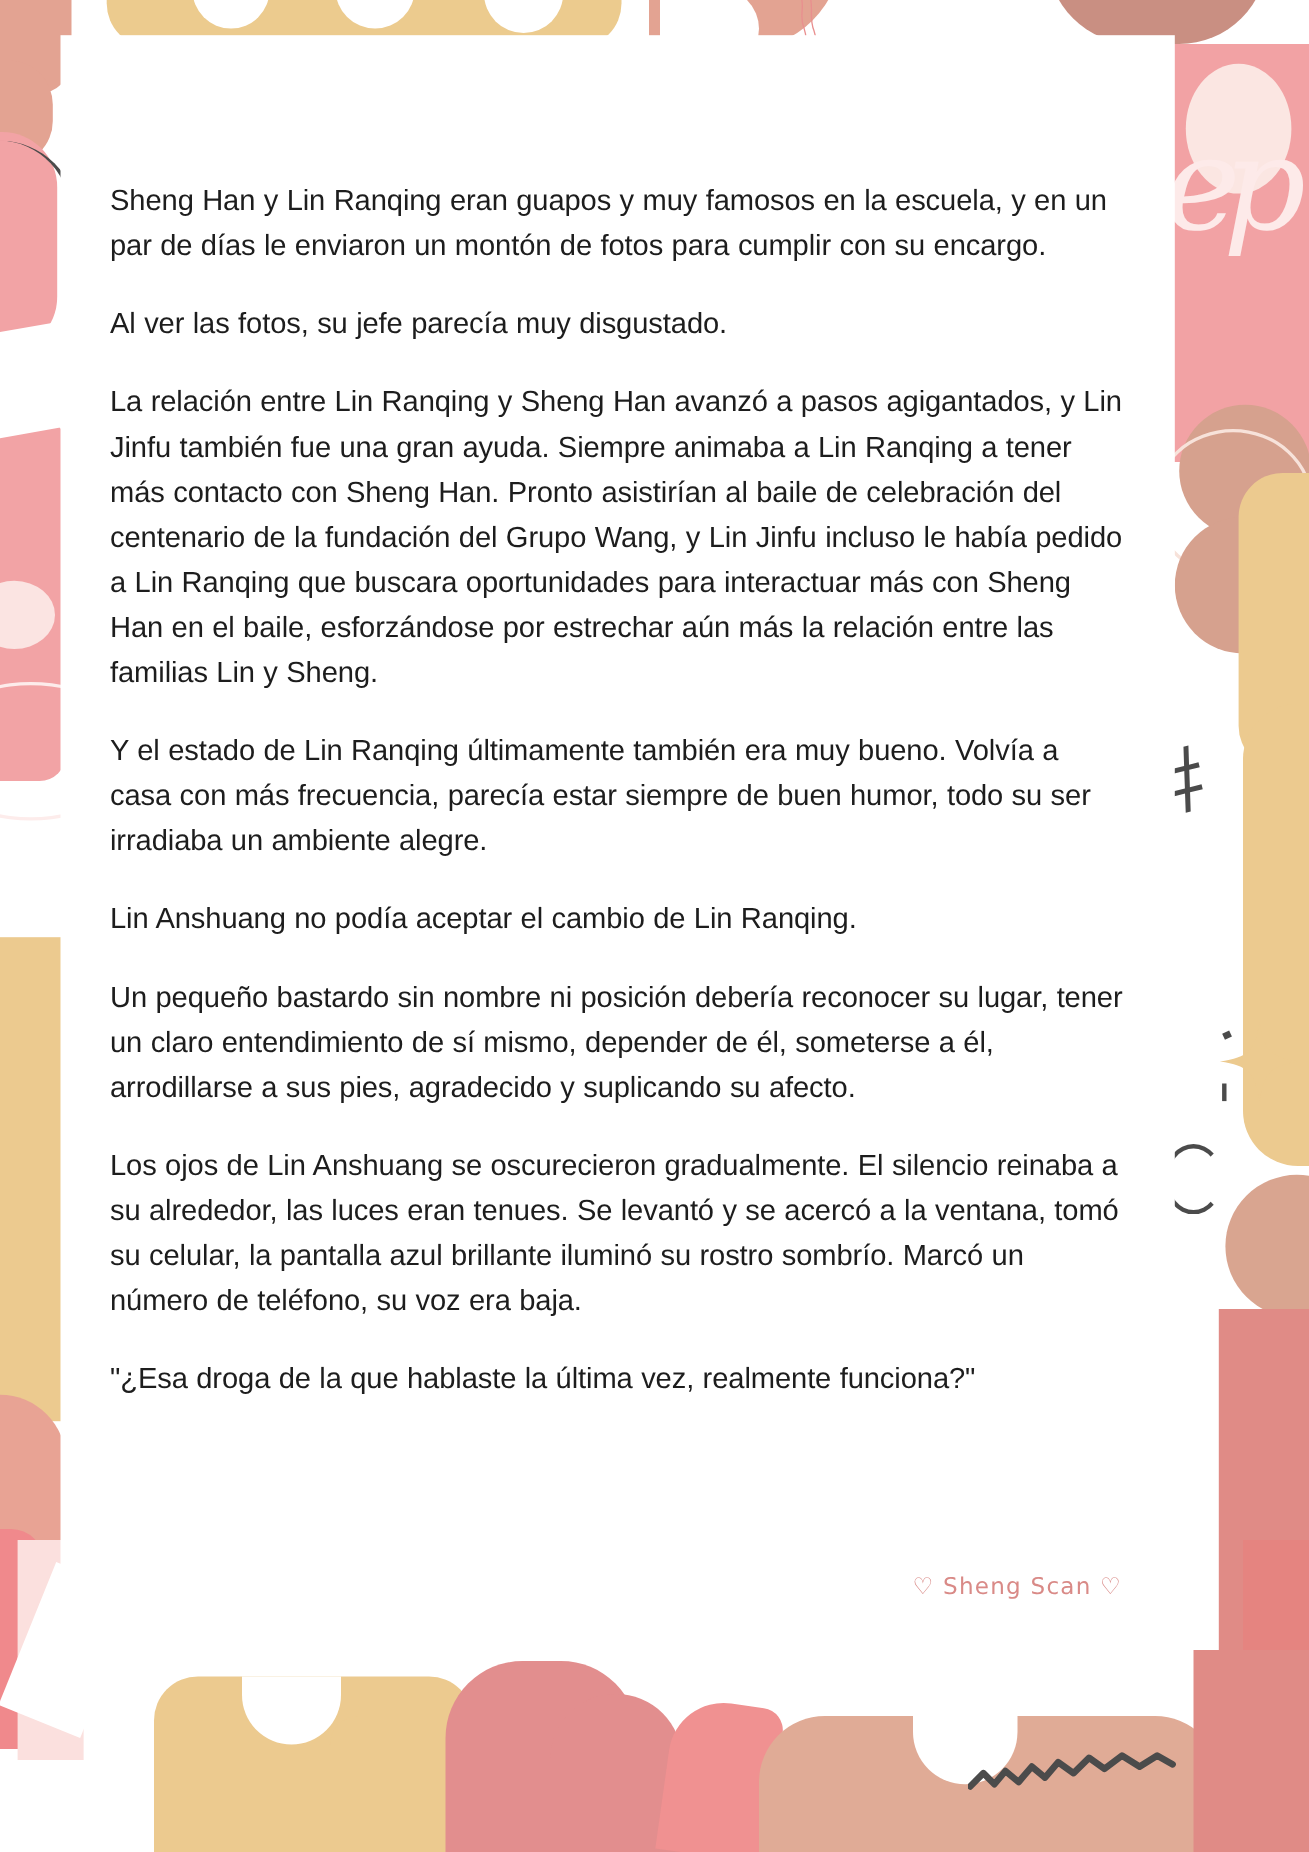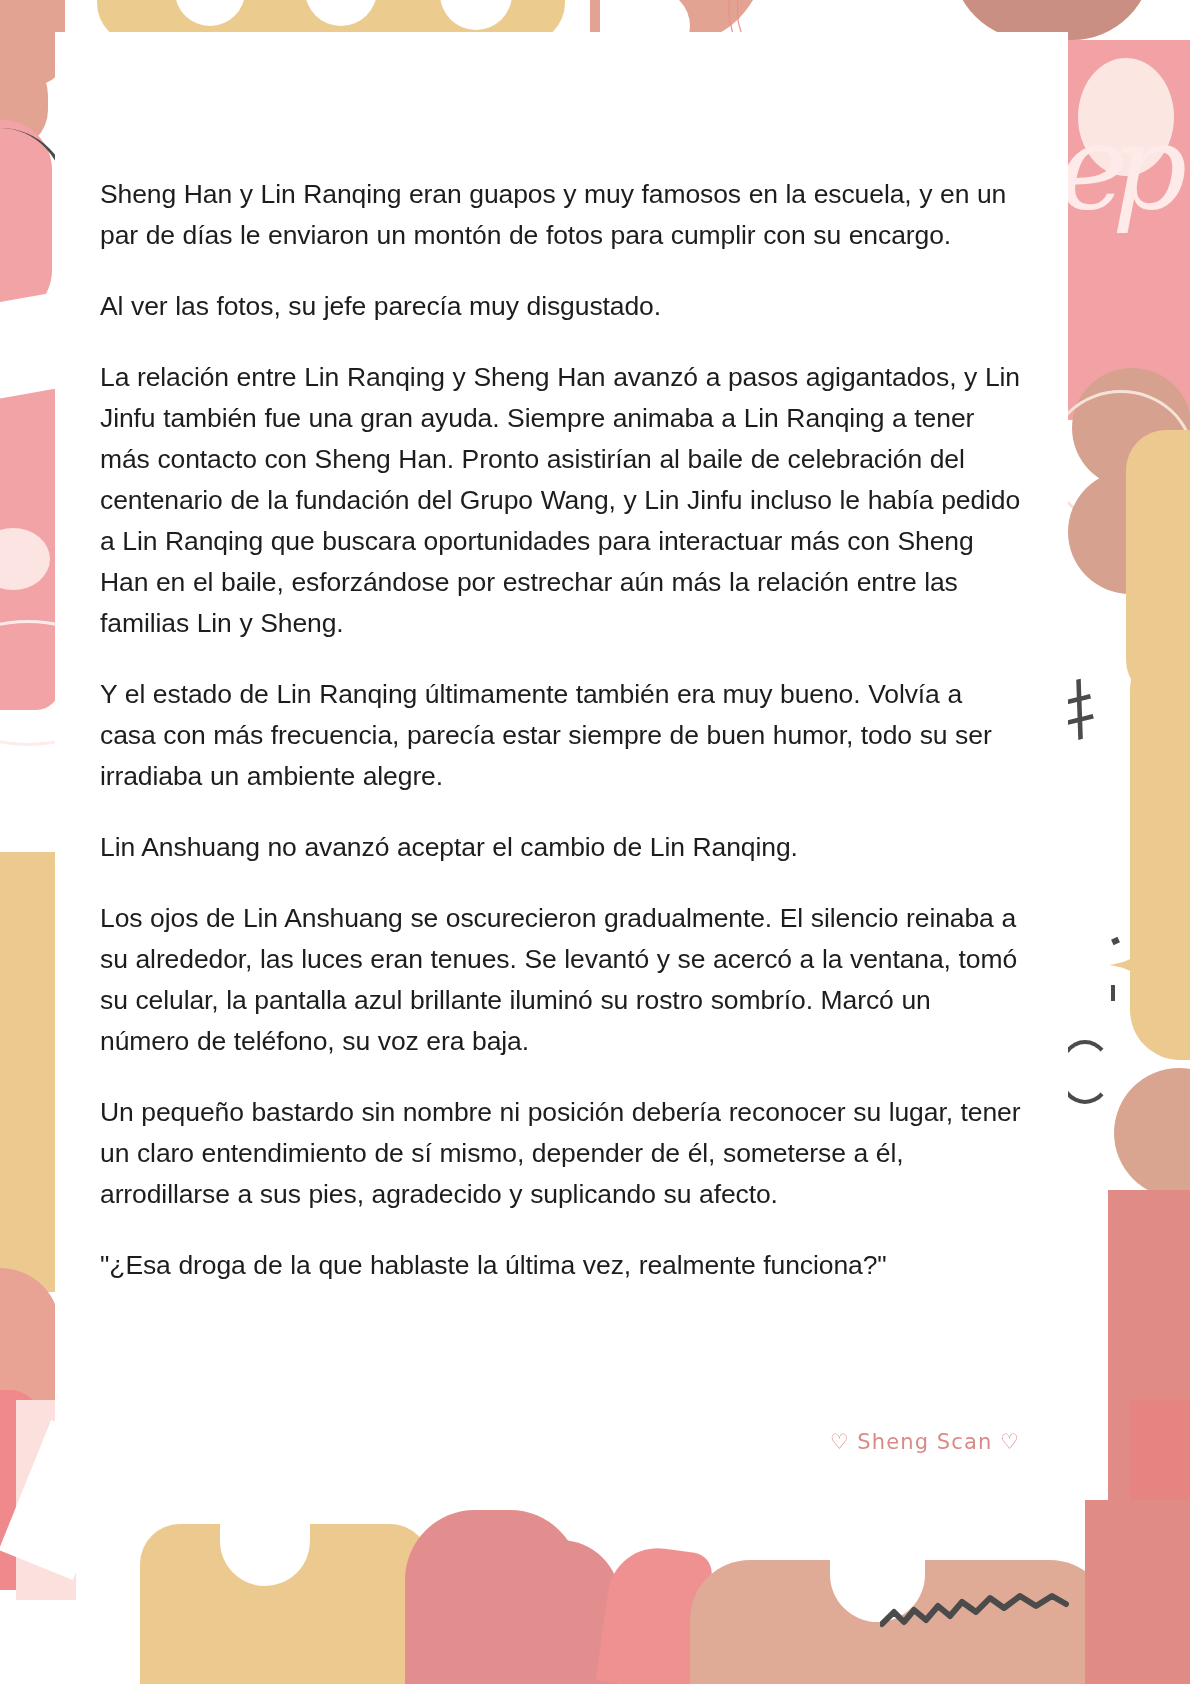"Sheng Han y Lin Ranqing" .para { margin: 12px 0 30px 0 -> 0 0 30px 0 }
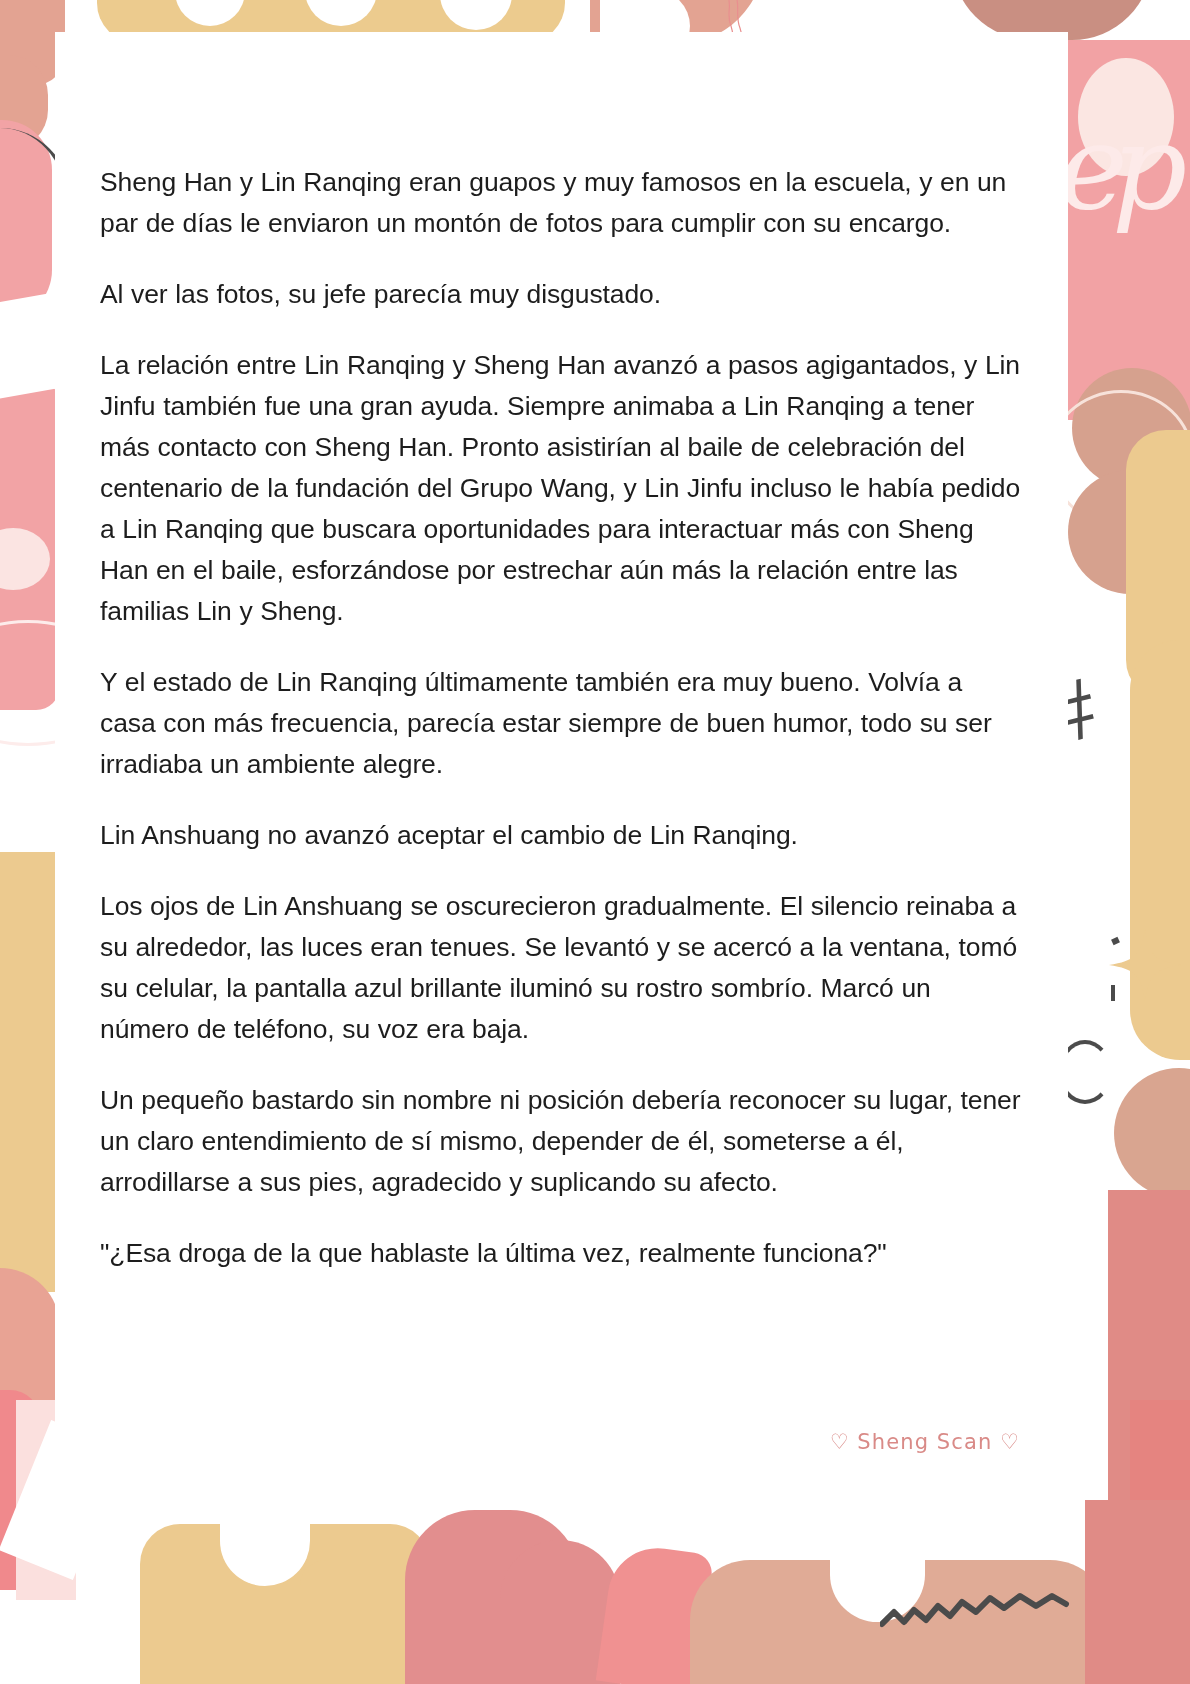"Lin Anshuang no avanzó aceptar" p.para { text: avanzó -> podía }
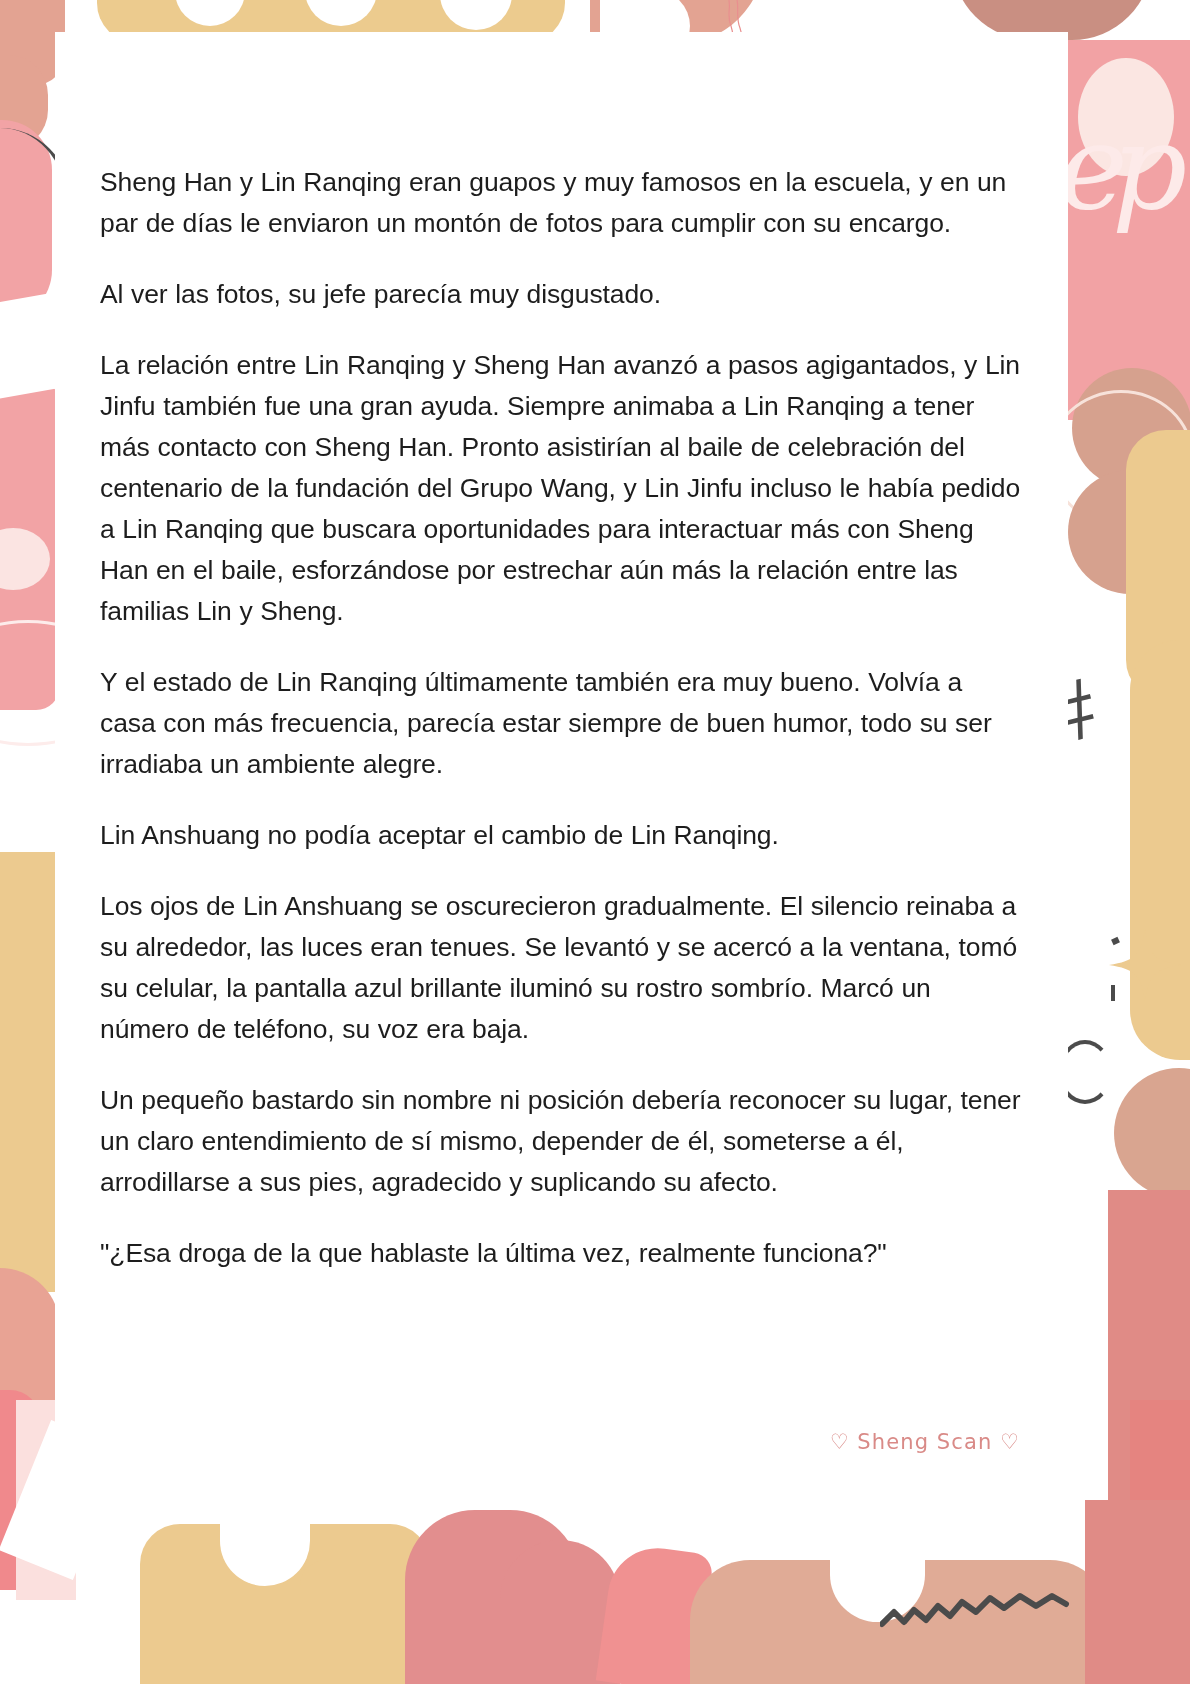"Los ojos de Lin Anshuang" p.para { order: before "Un pequeño bastardo sin nombre" -> after "Un pequeño bastardo sin nombre" }
